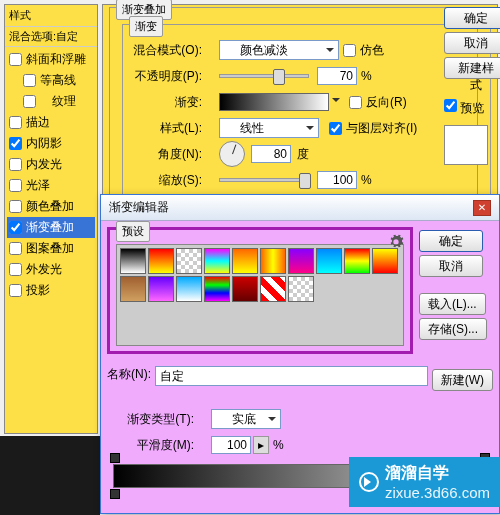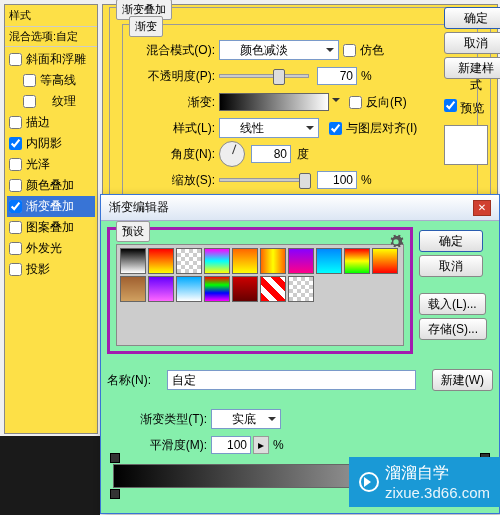"混合模式(O):" .lbl { padding-right: 4px -> 17px }
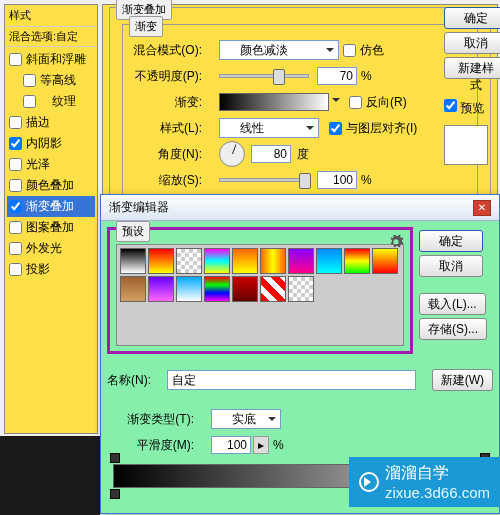"内发光" div.style-item { html: none -> <div> <input> <span>内发光</span> </div> }
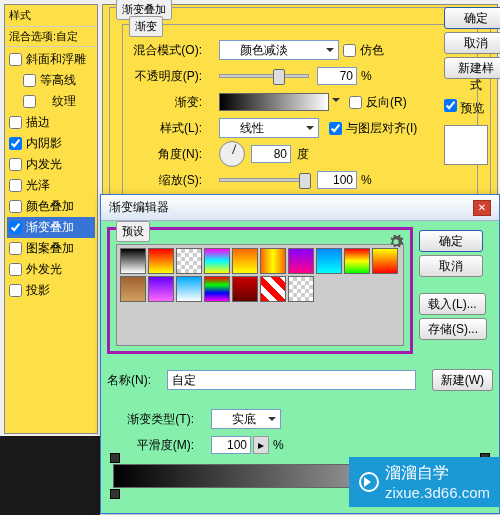"渐变编辑器" .editor-win { background: #86efac -> #f0abfc }
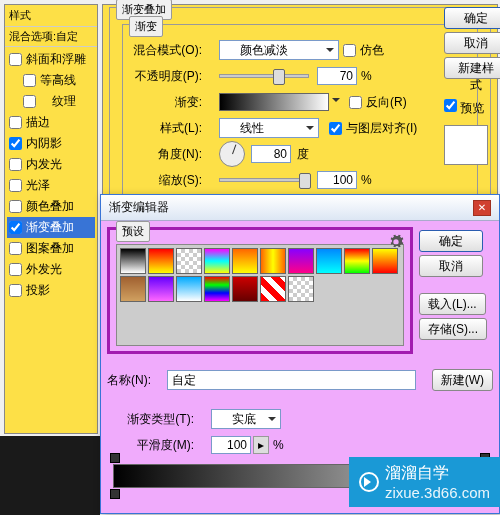"名称(N):" .name-row { align-items: center -> flex-start; gap: 16px -> 4px }
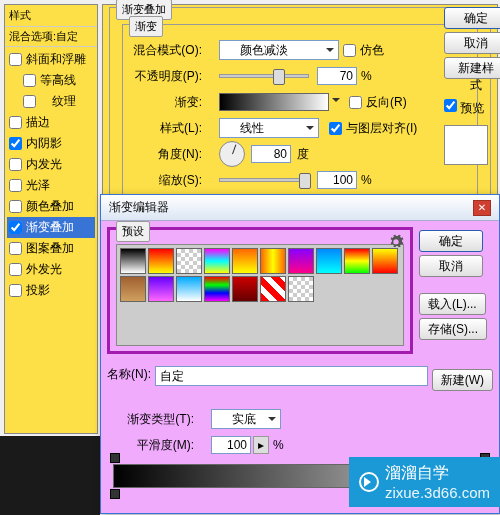"溜溜自学" div { font-weight: normal -> bold }
